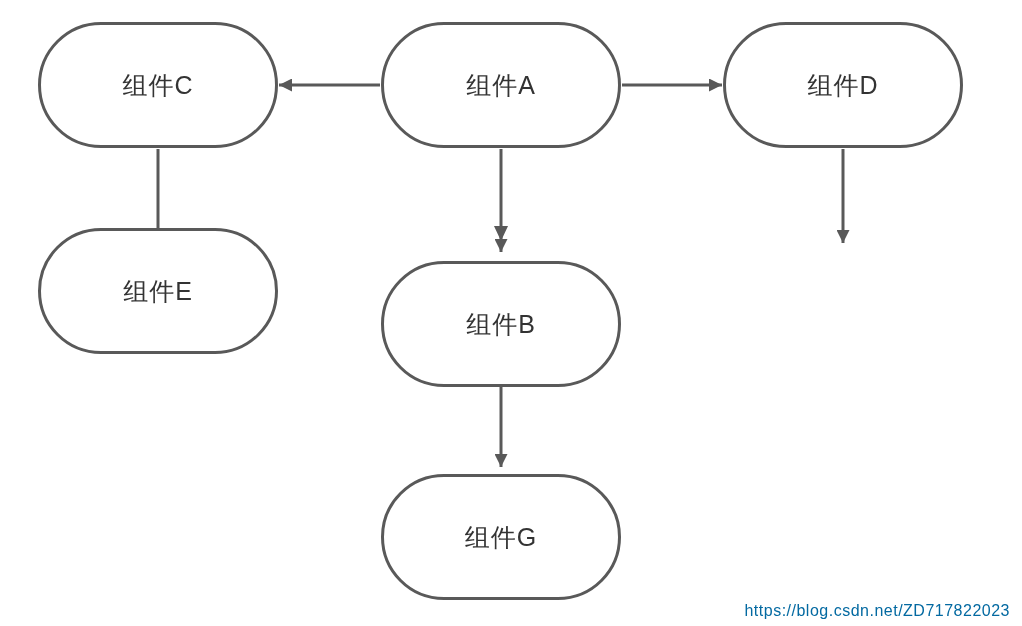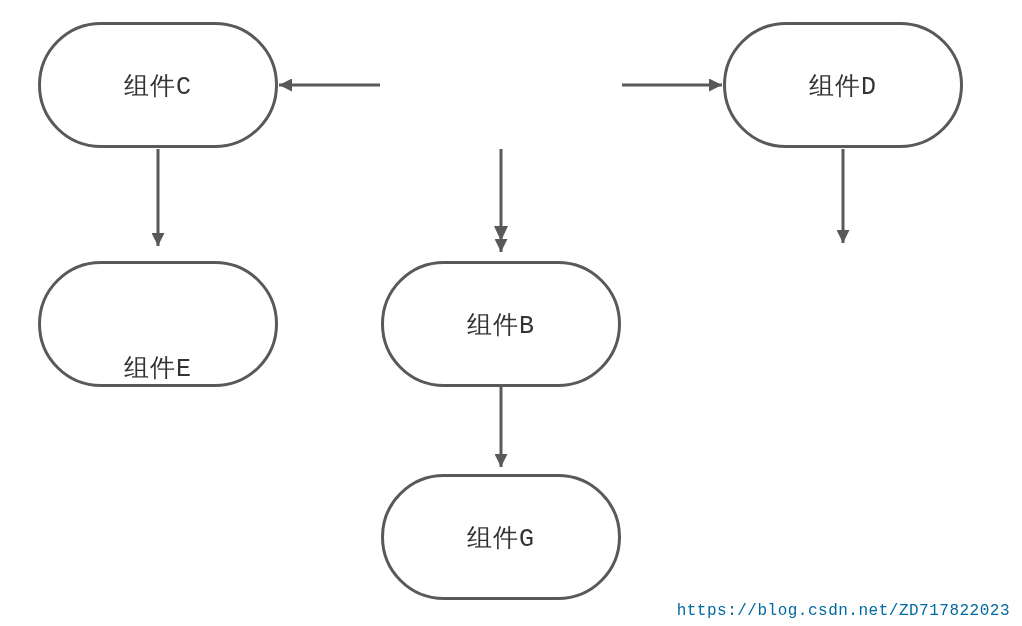"组件C" .canvas { font-family: Liberation Mono, monospace -> Liberation Sans, sans-serif }
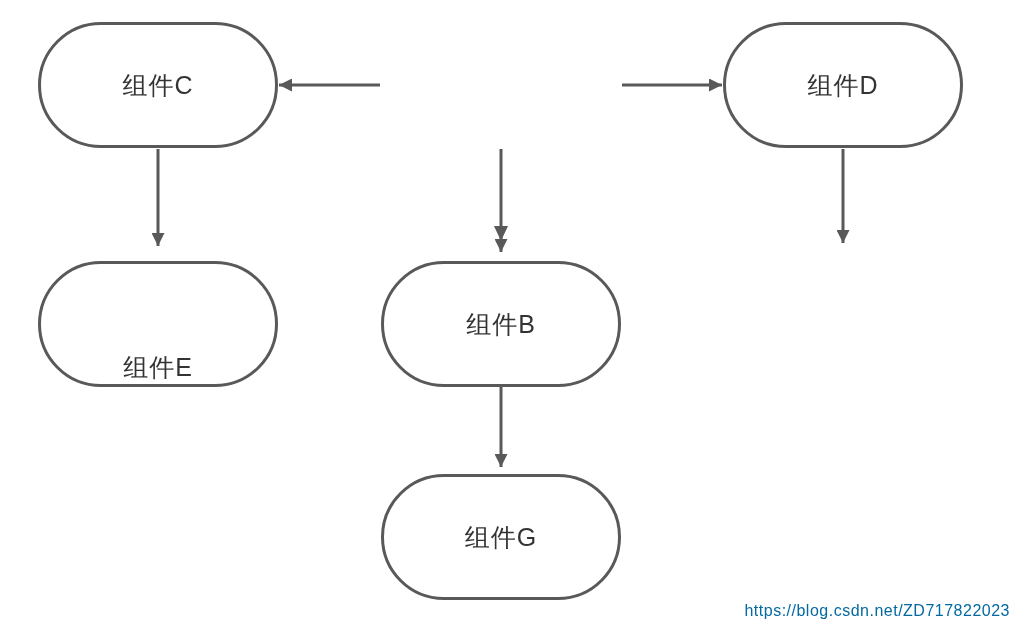"组件A" div.node { html: none -> <div> <span>组件A</span> </div> }
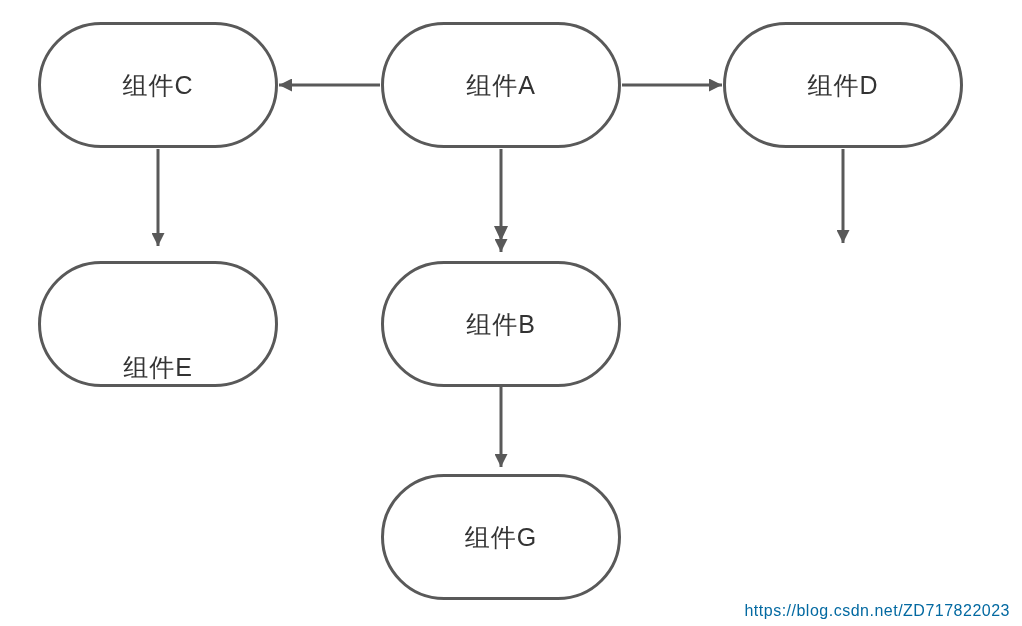"组件E" .node-e { align-items: flex-end -> none; top: 261px -> 228px }
